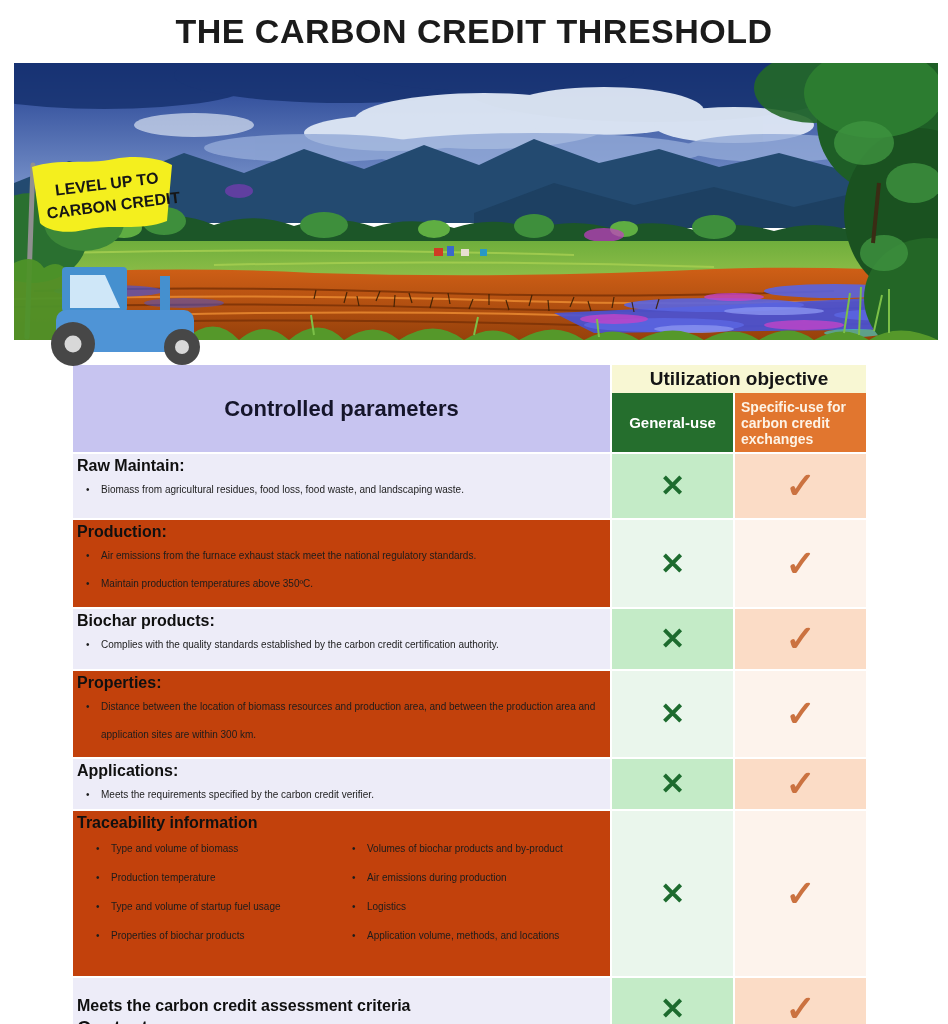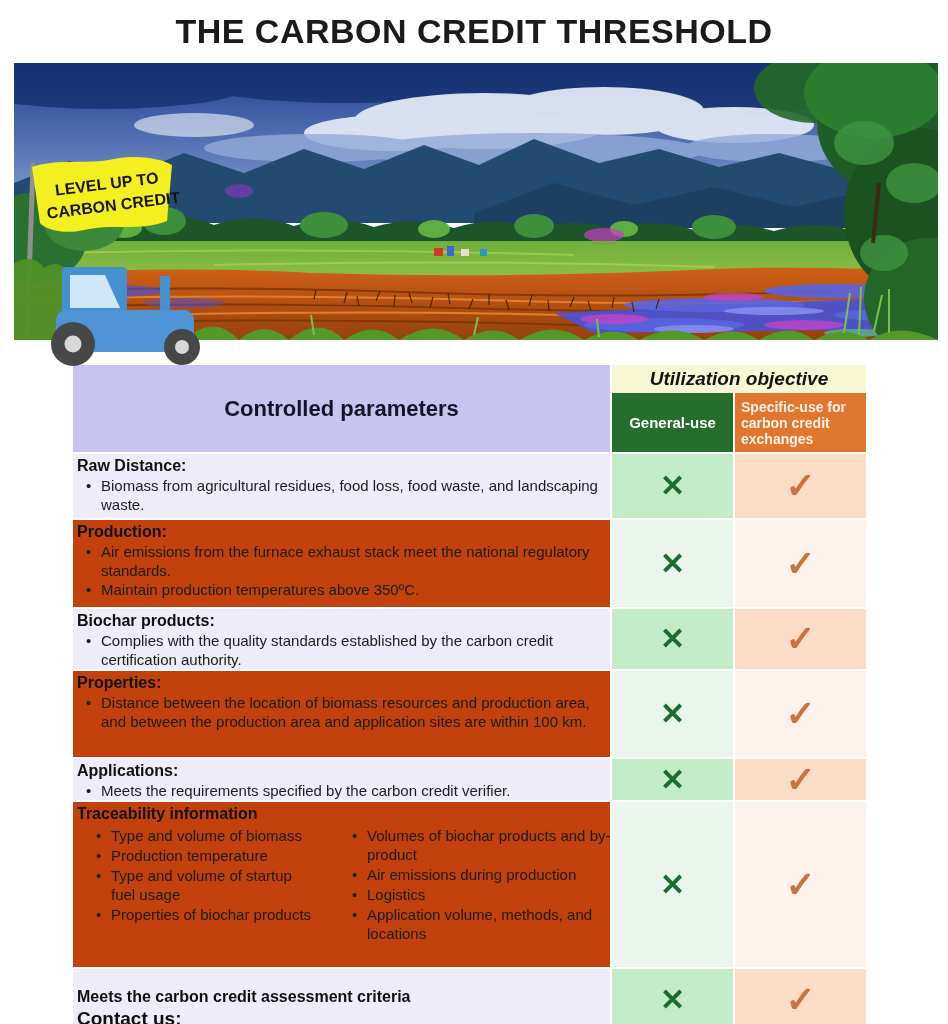"Utilization objective" .h-util { font-style: italic -> none }
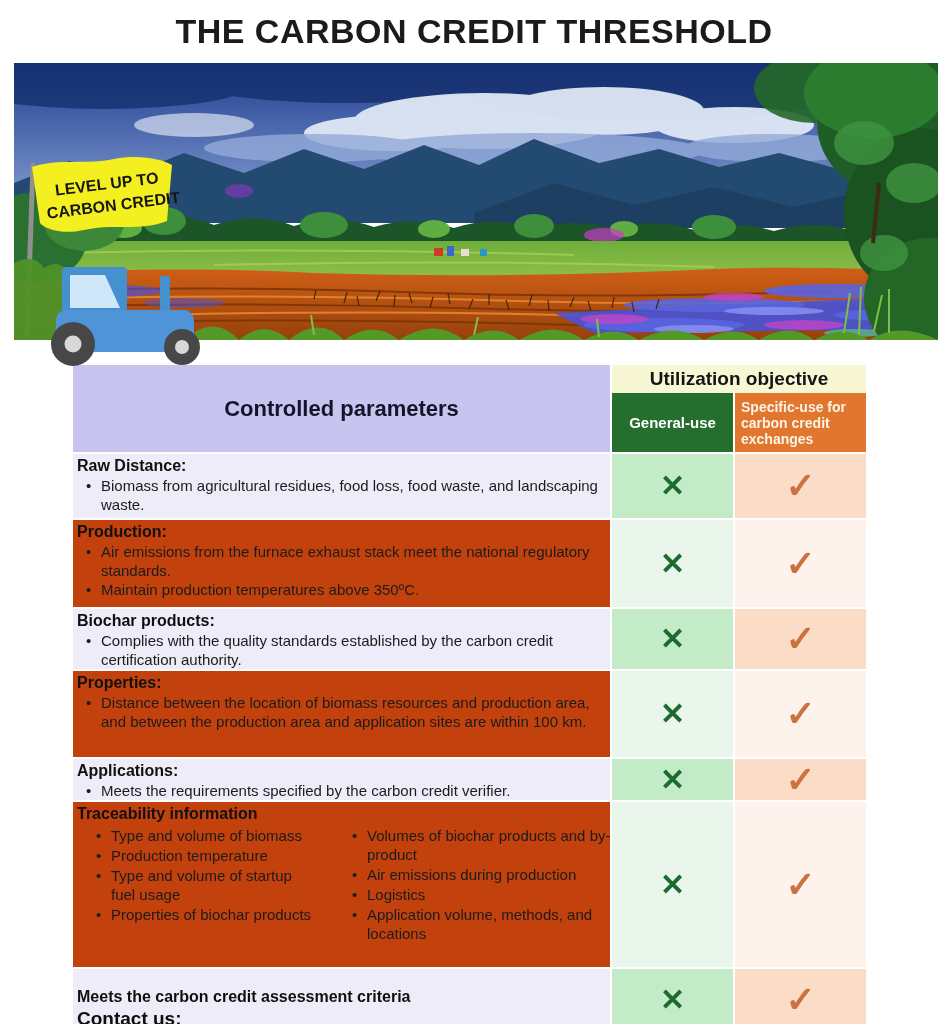"Raw Distance:" div.row-heading { text: Distance -> Maintain }
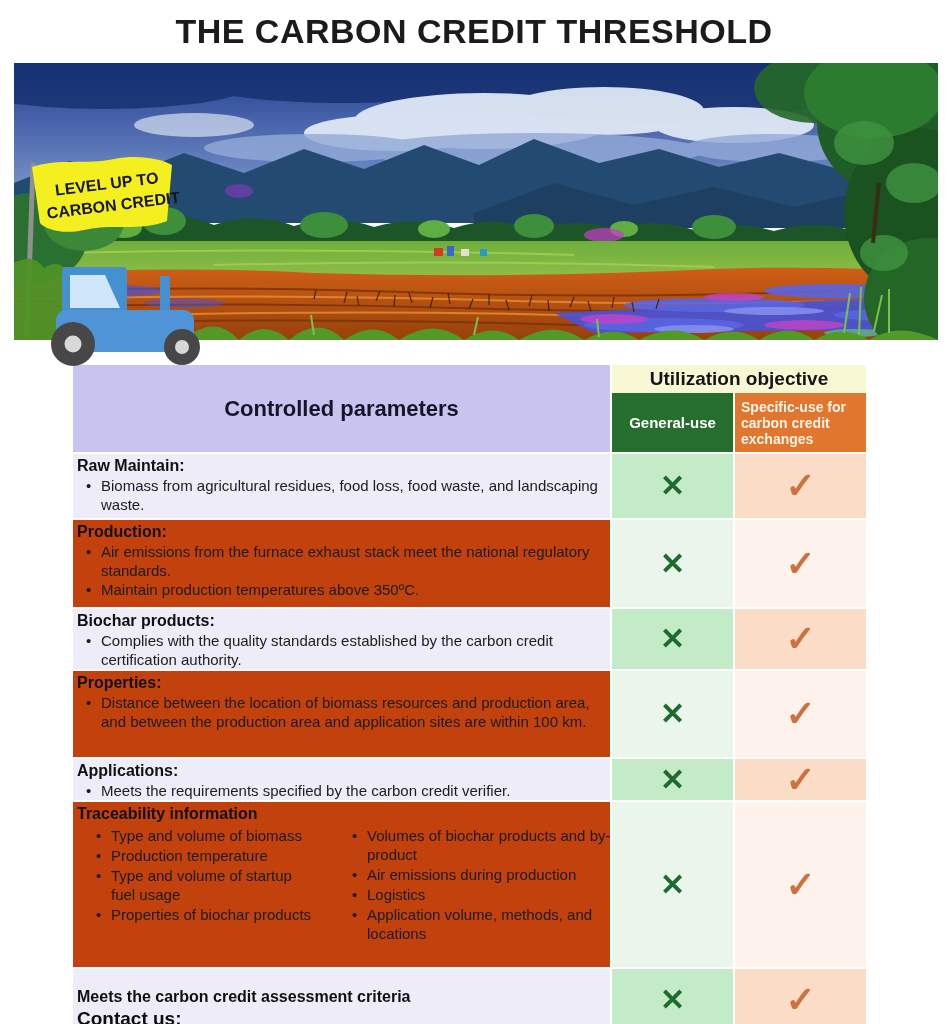"Biomass from agricultural residues, food" .bullet { font-size: 15px -> 10px; line-height: 19px -> 28px }
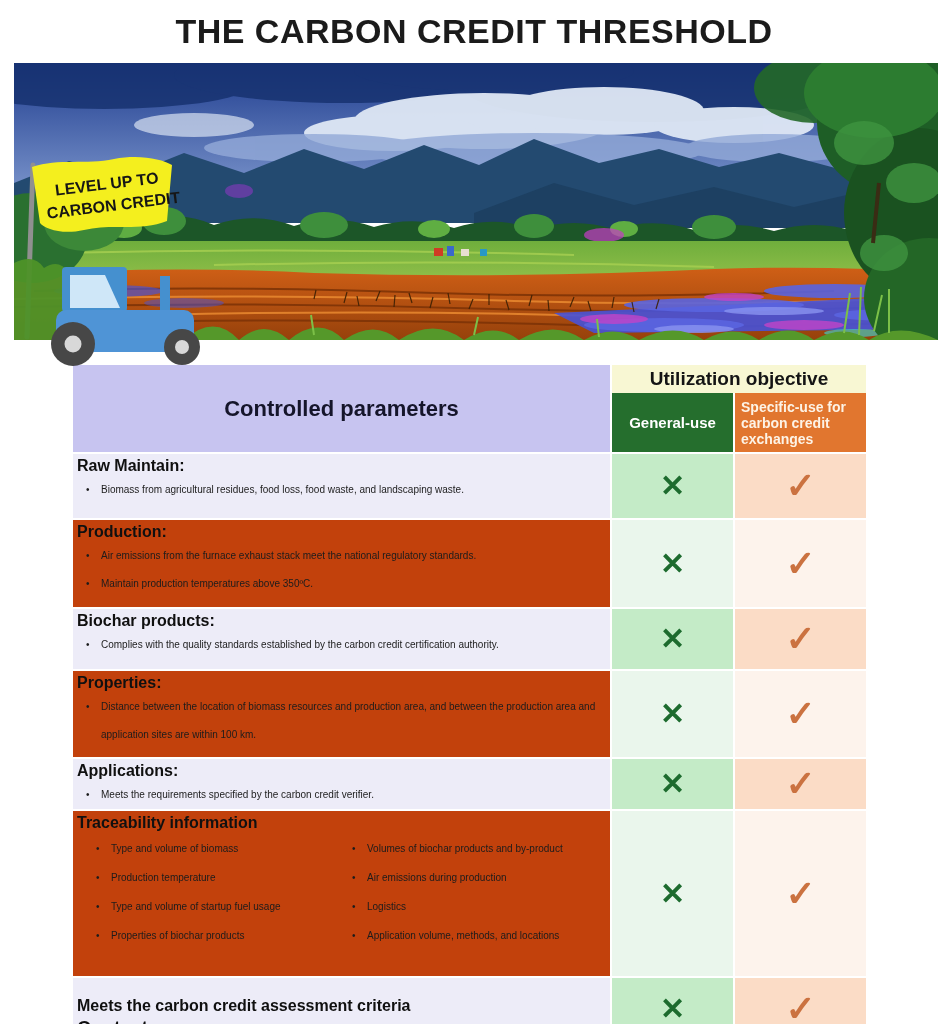"Distance between the location of" div.bullet { text: 100 -> 300 }
